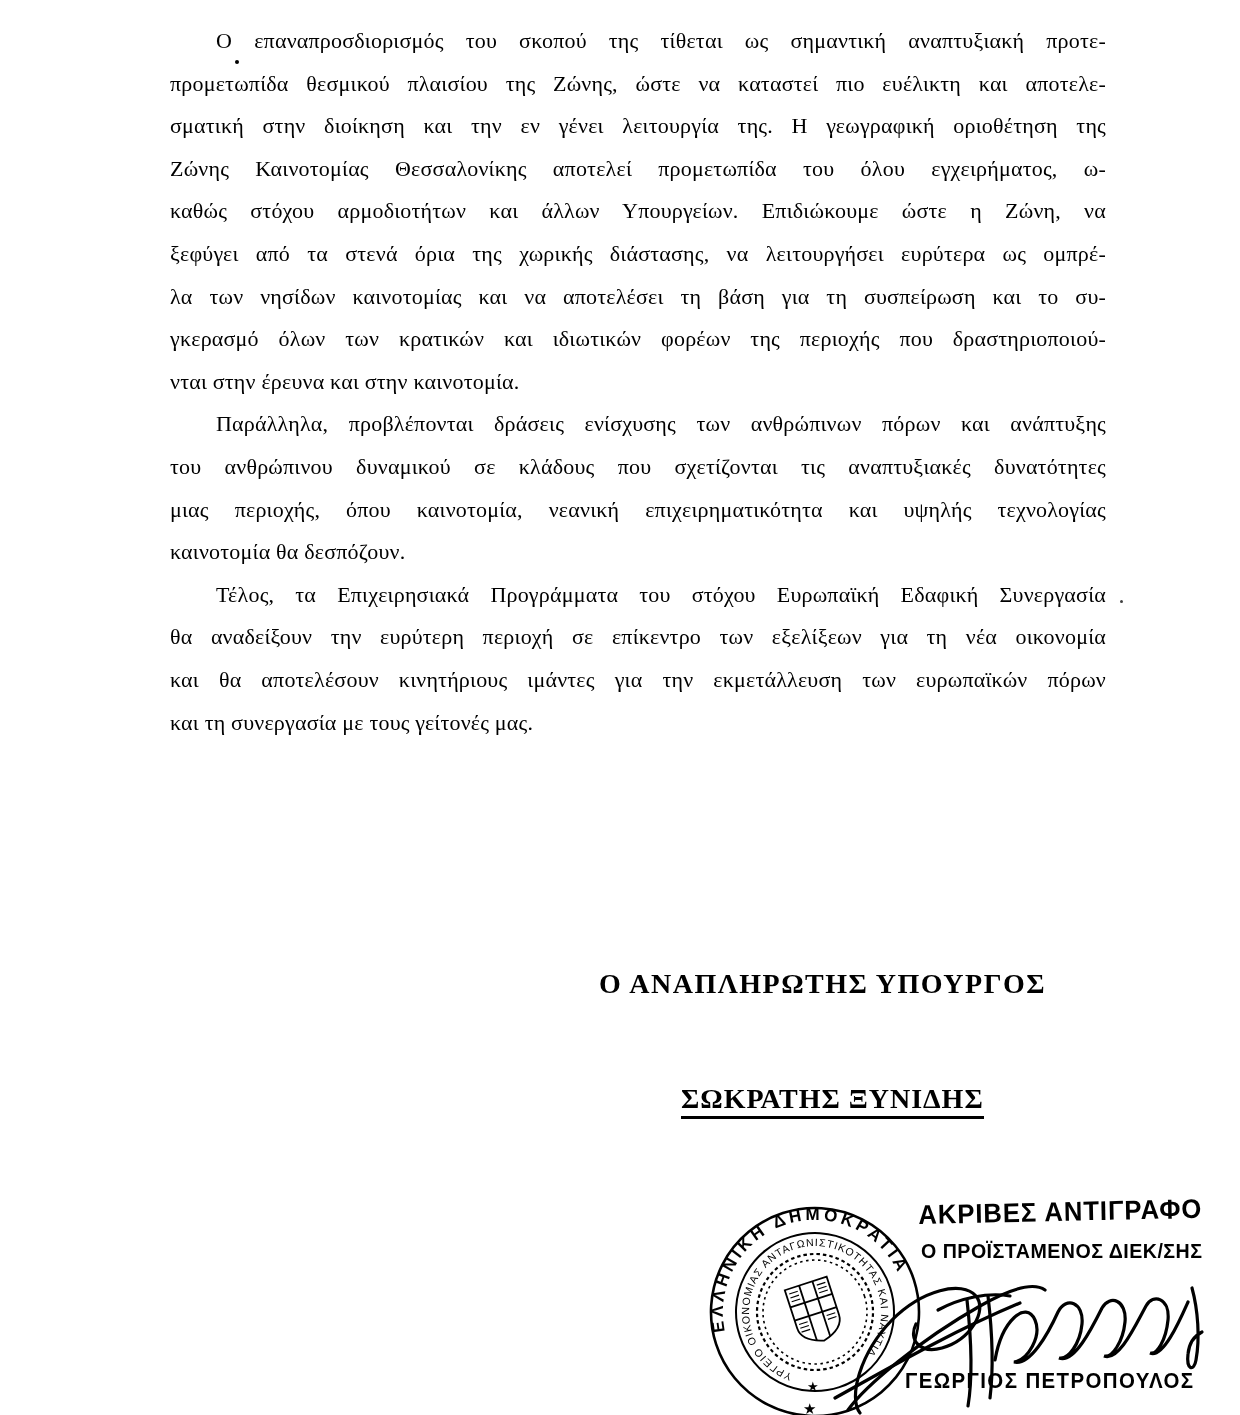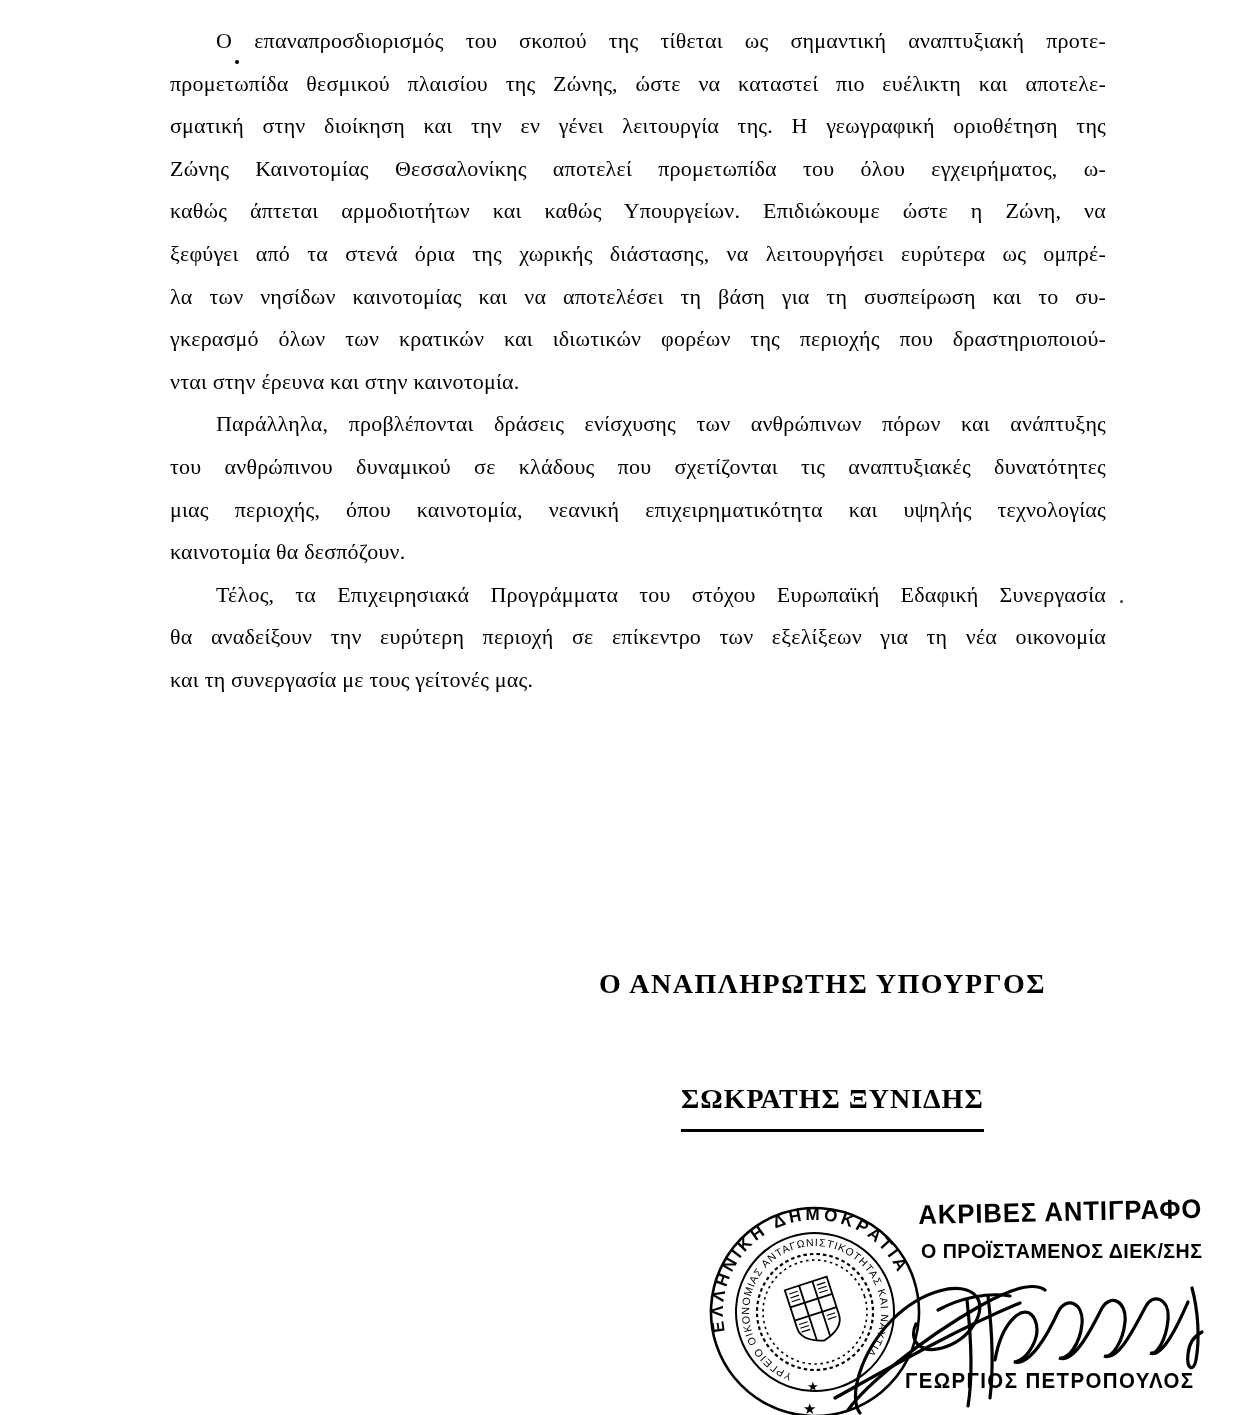"καθώς άπτεται αρμοδιοτήτων και καθώς" div.line { text: άπτεται  αρμοδιοτήτων και καθώς -> στόχου  αρμοδιοτήτων και άλλων }
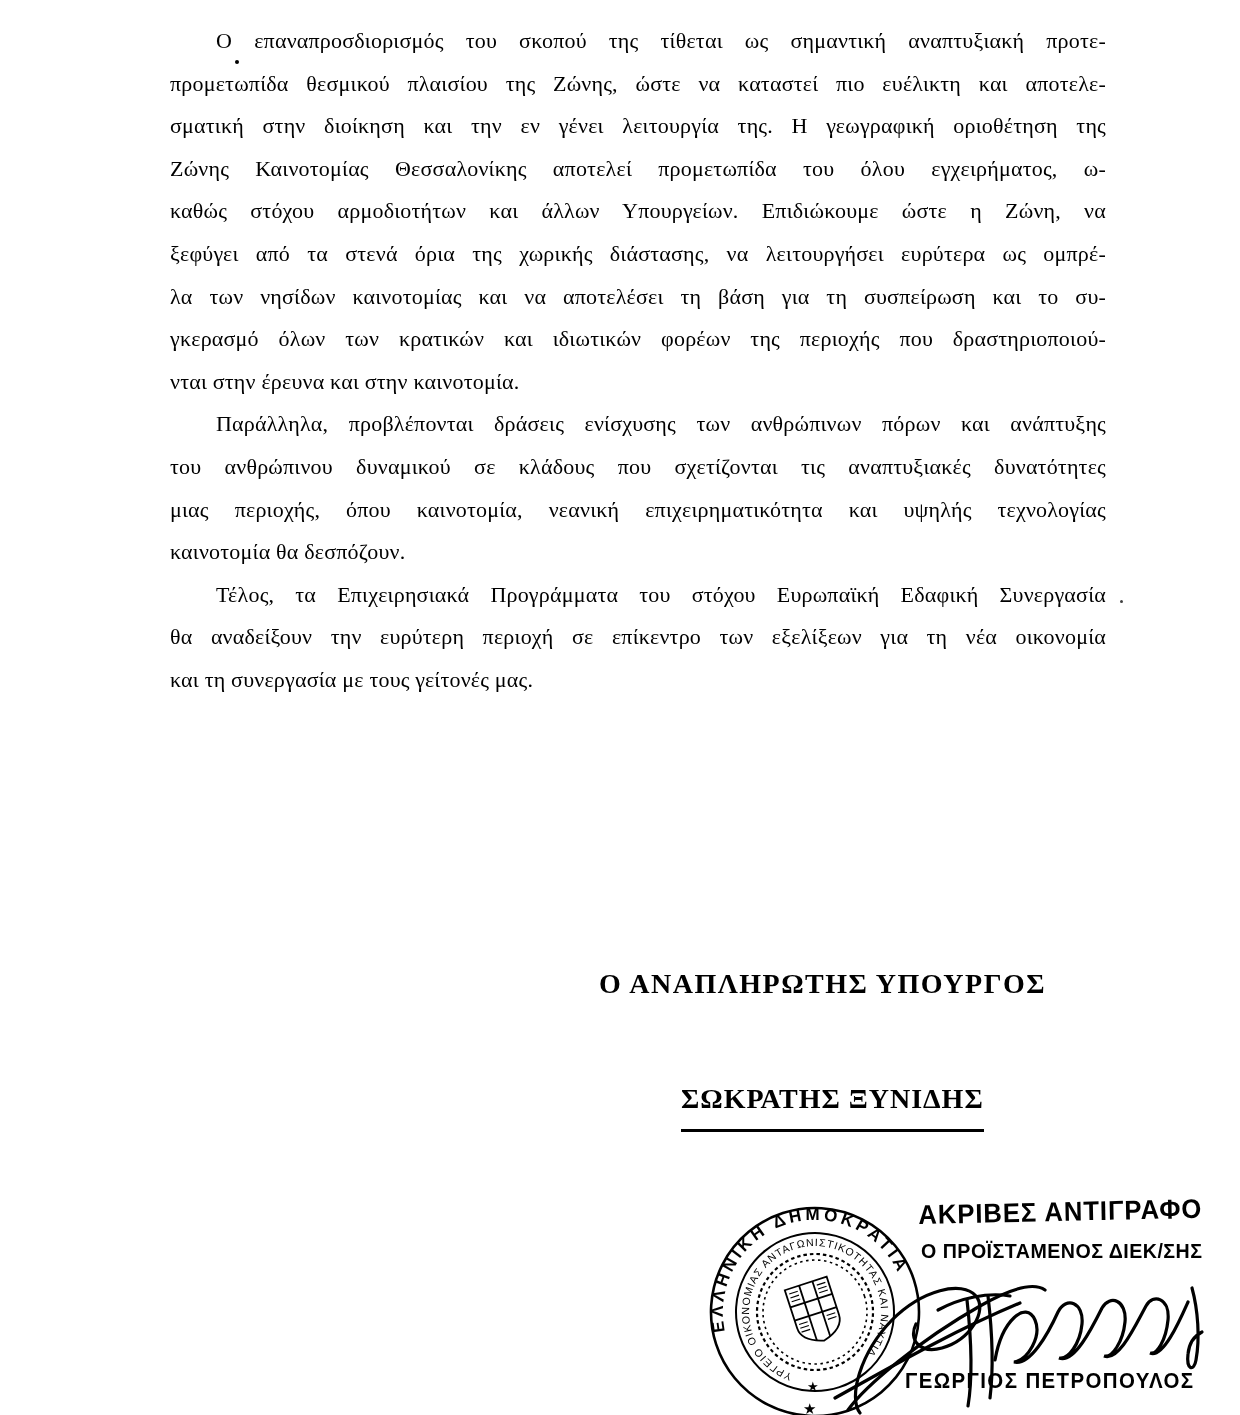"και θα αποτελέσουν κινητήριους ιμάντες" div.line { html: none -> <div>και θα αποτελέσουν κινητήριους ιμάντες για την εκμετάλλευση των ευρωπαϊκών πόρων</div> }
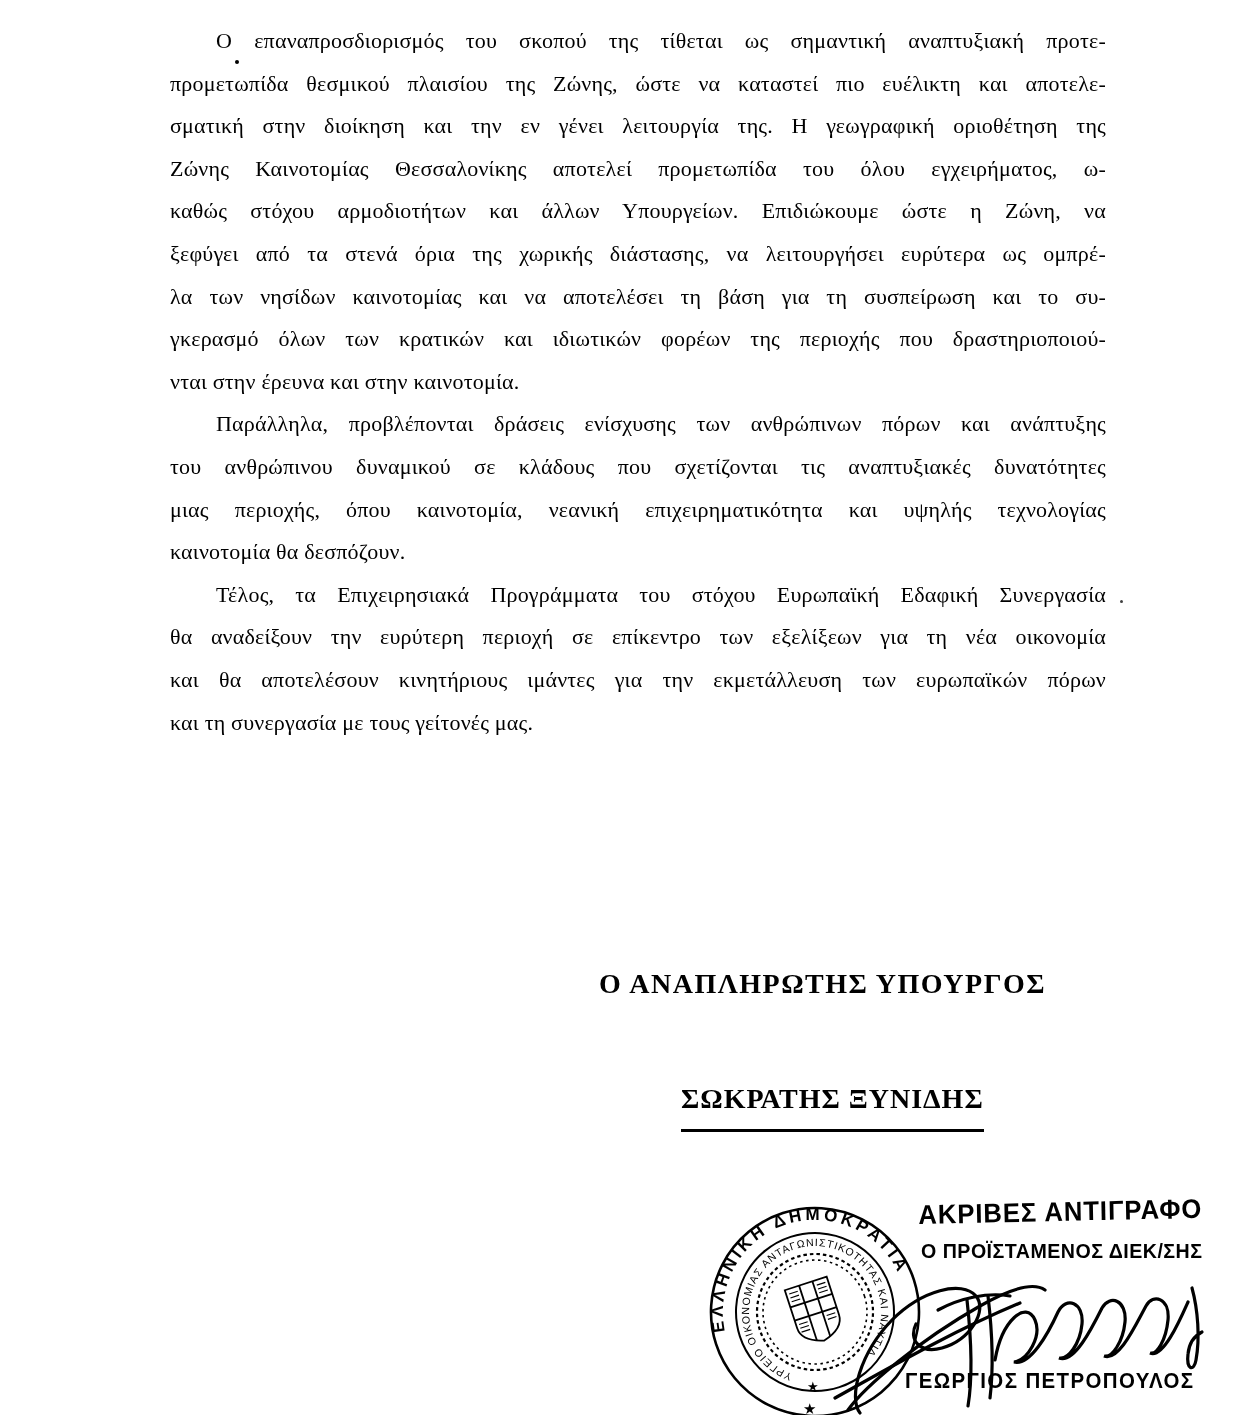"ΣΩΚΡΑΤΗΣ ΞΥΝΙΔΗΣ" .sig-name { padding-bottom: 14px -> 1px }
